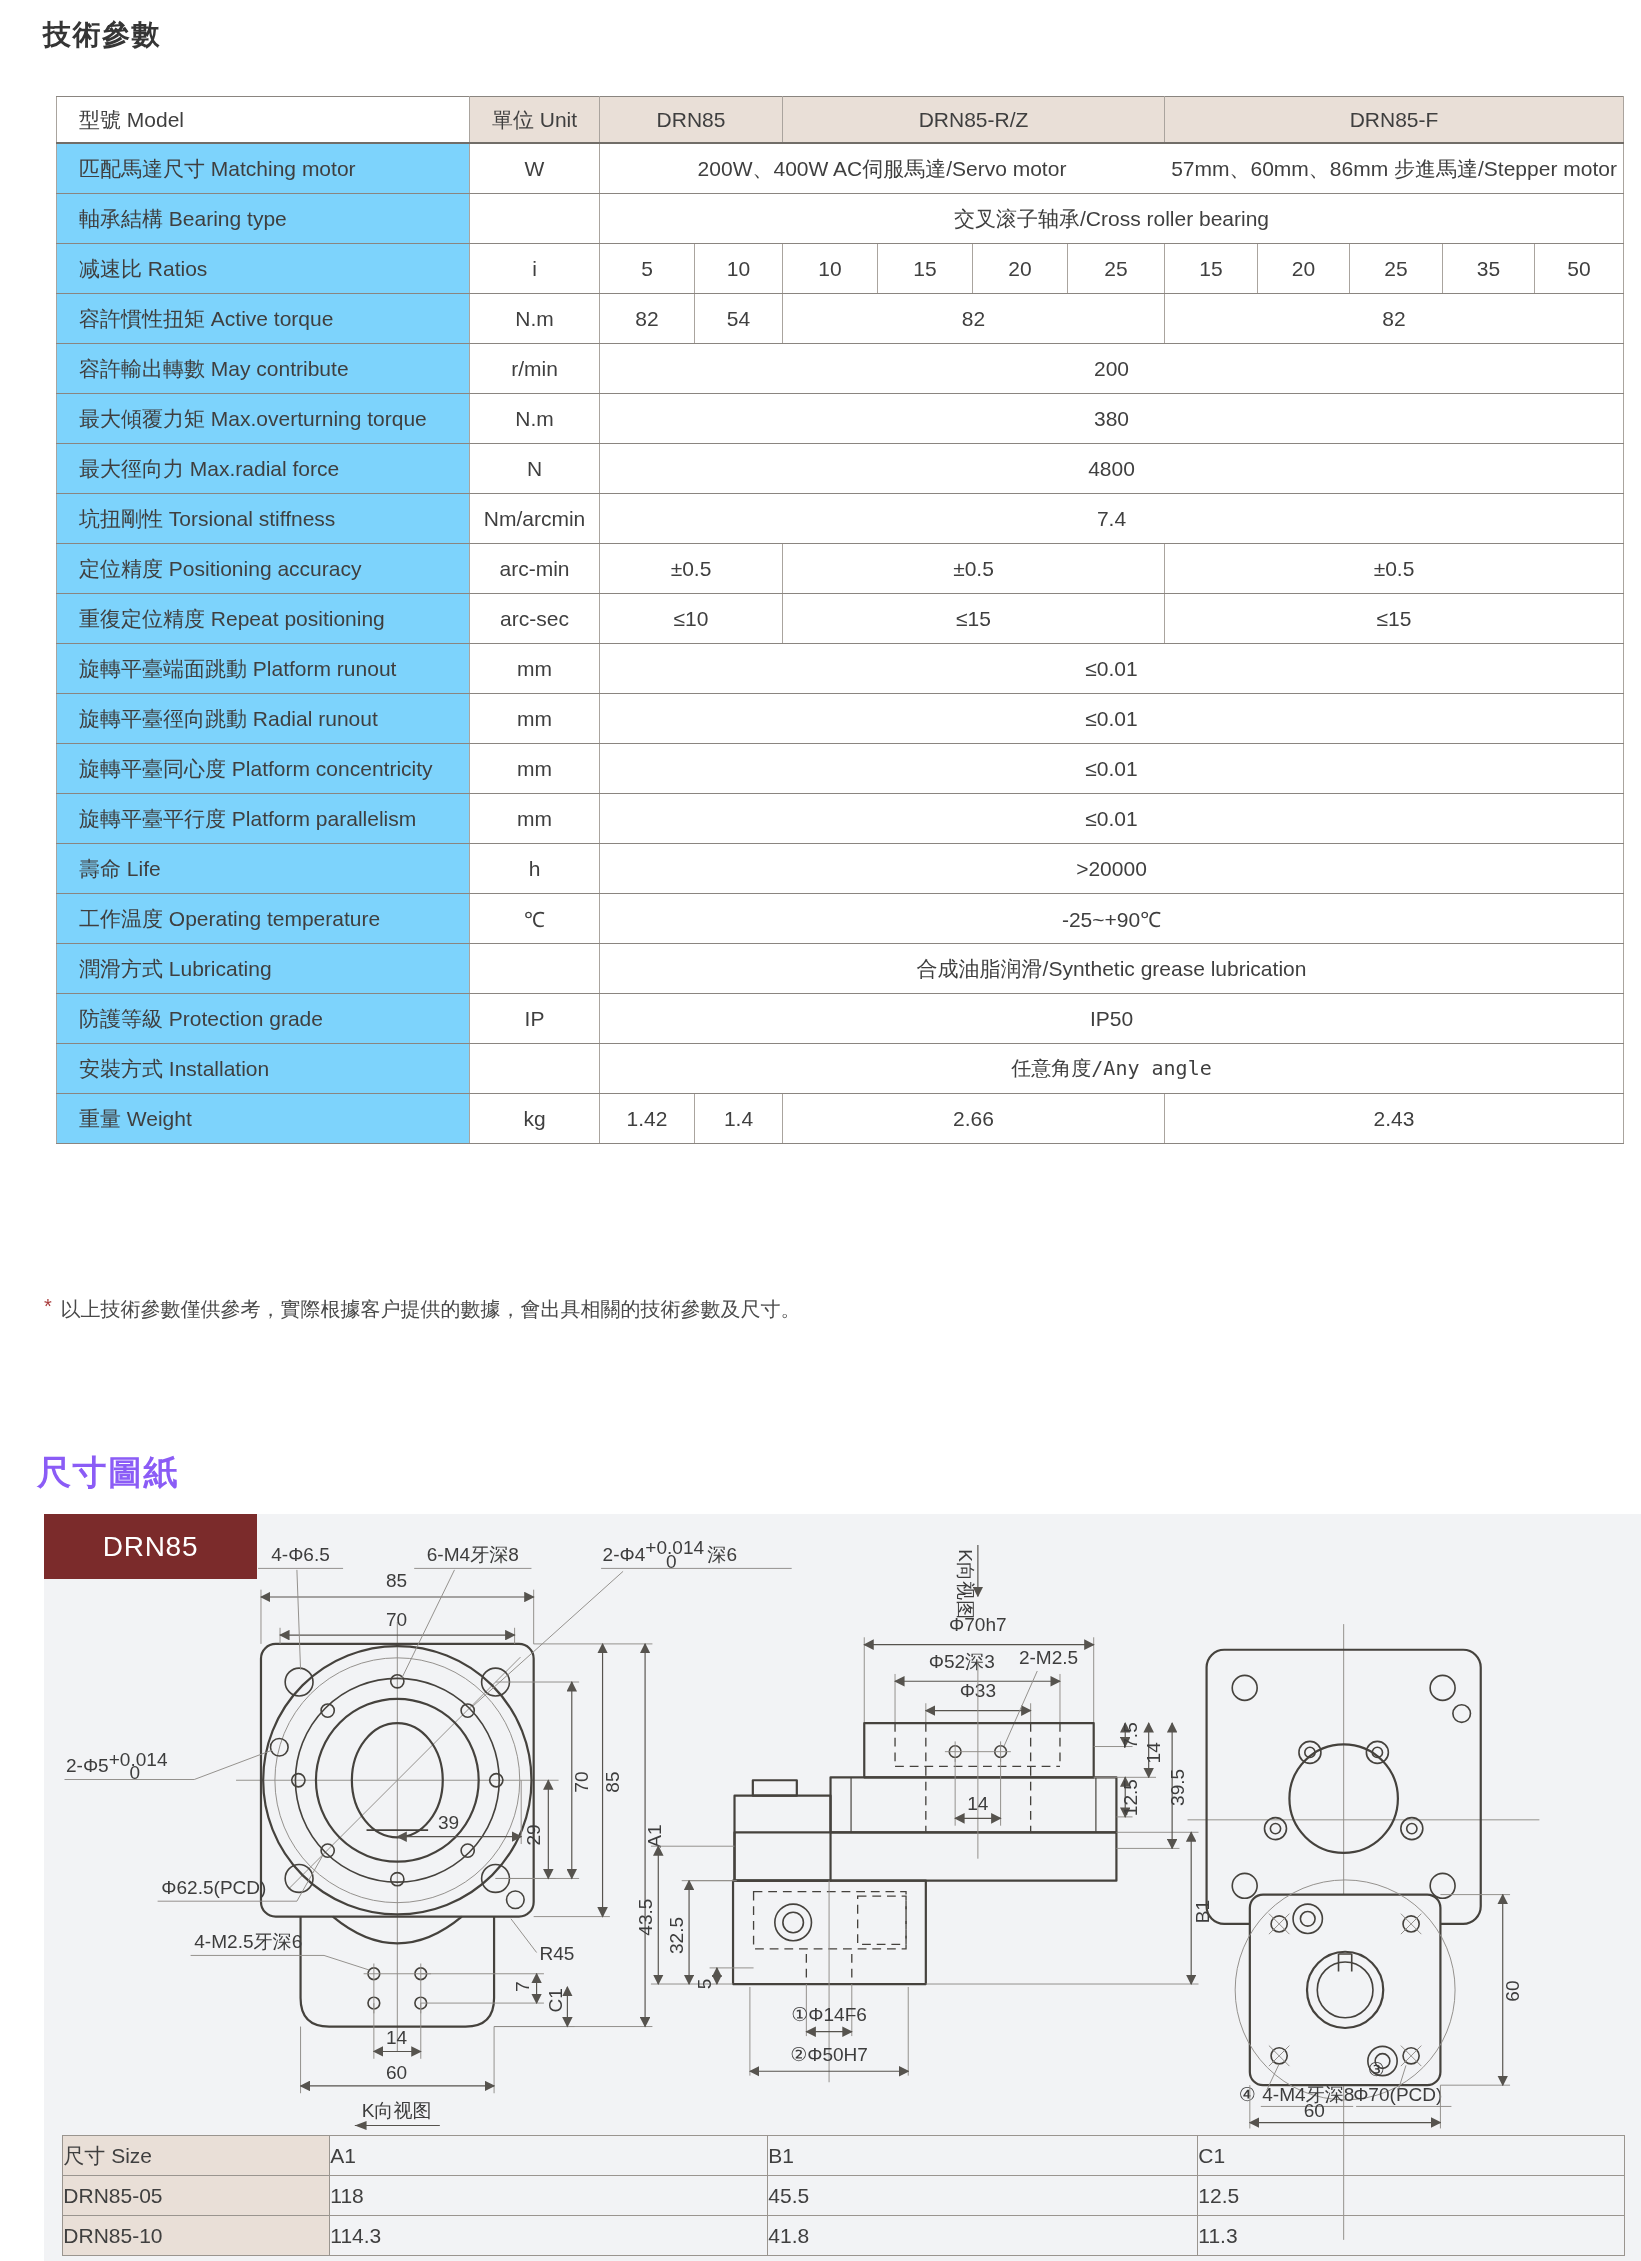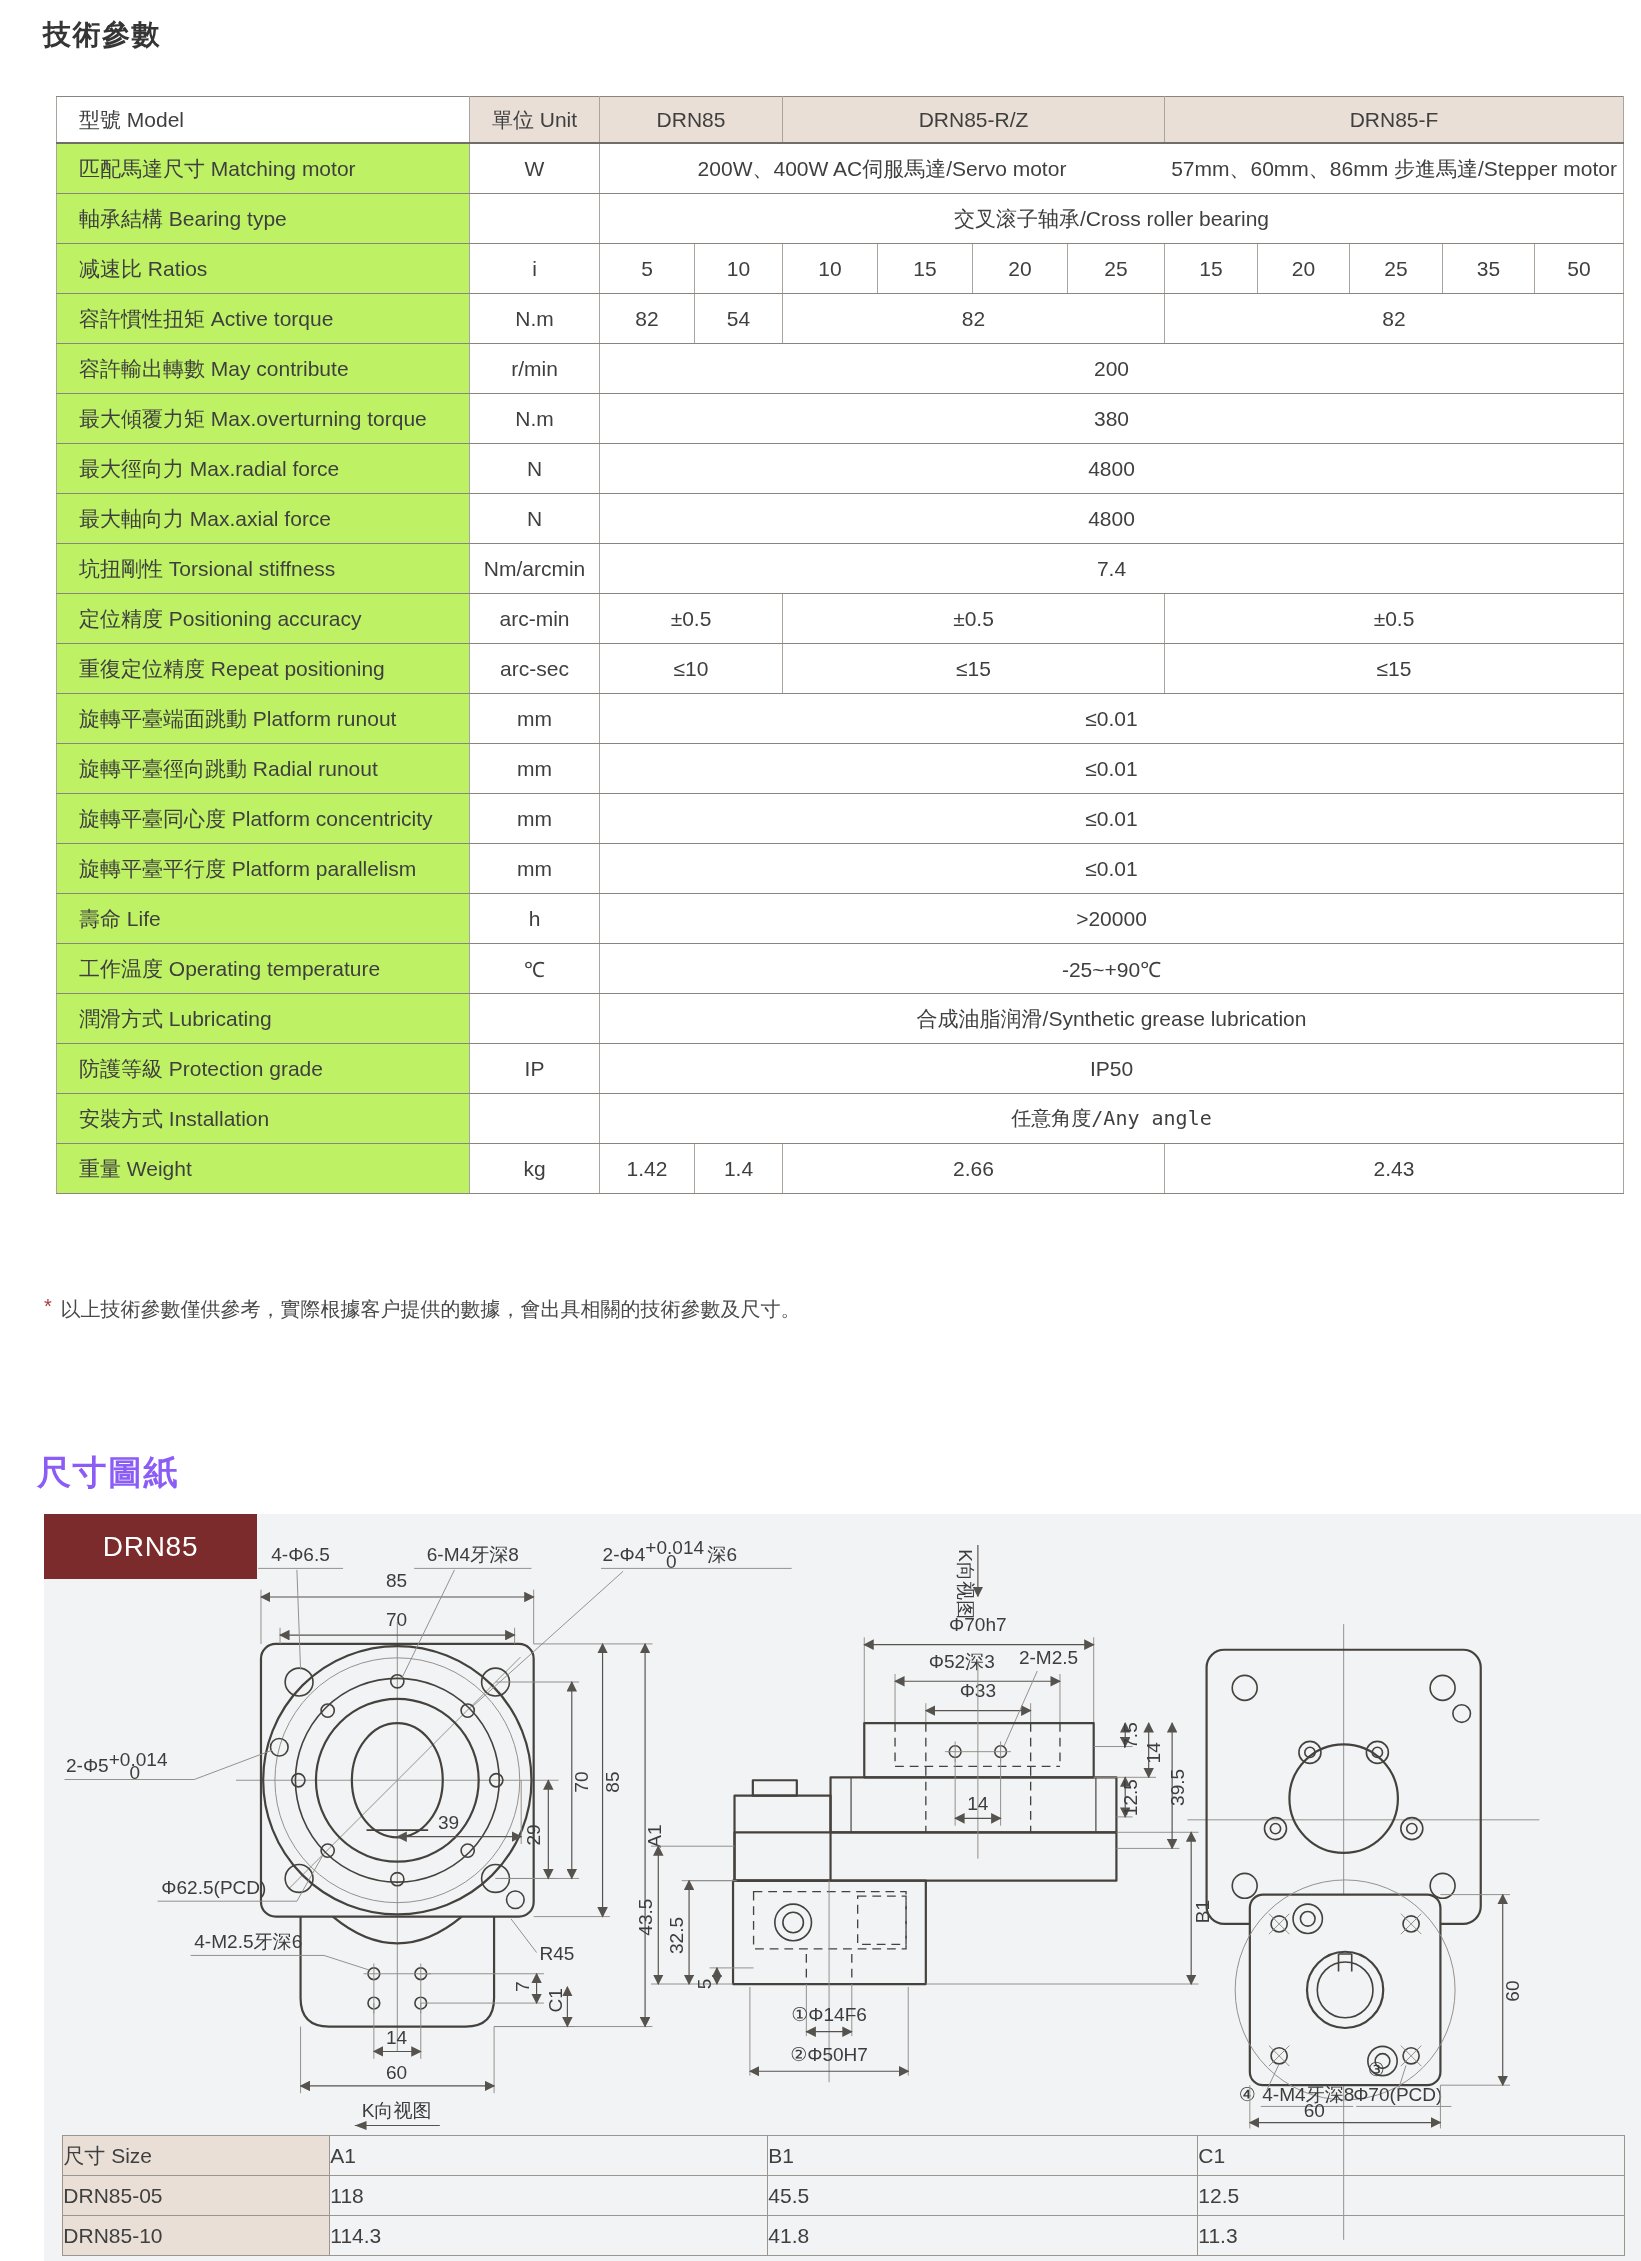"匹配馬達尺寸 Matching motor" #spec td.lbl { background: #bef264 -> #7dd3fc }
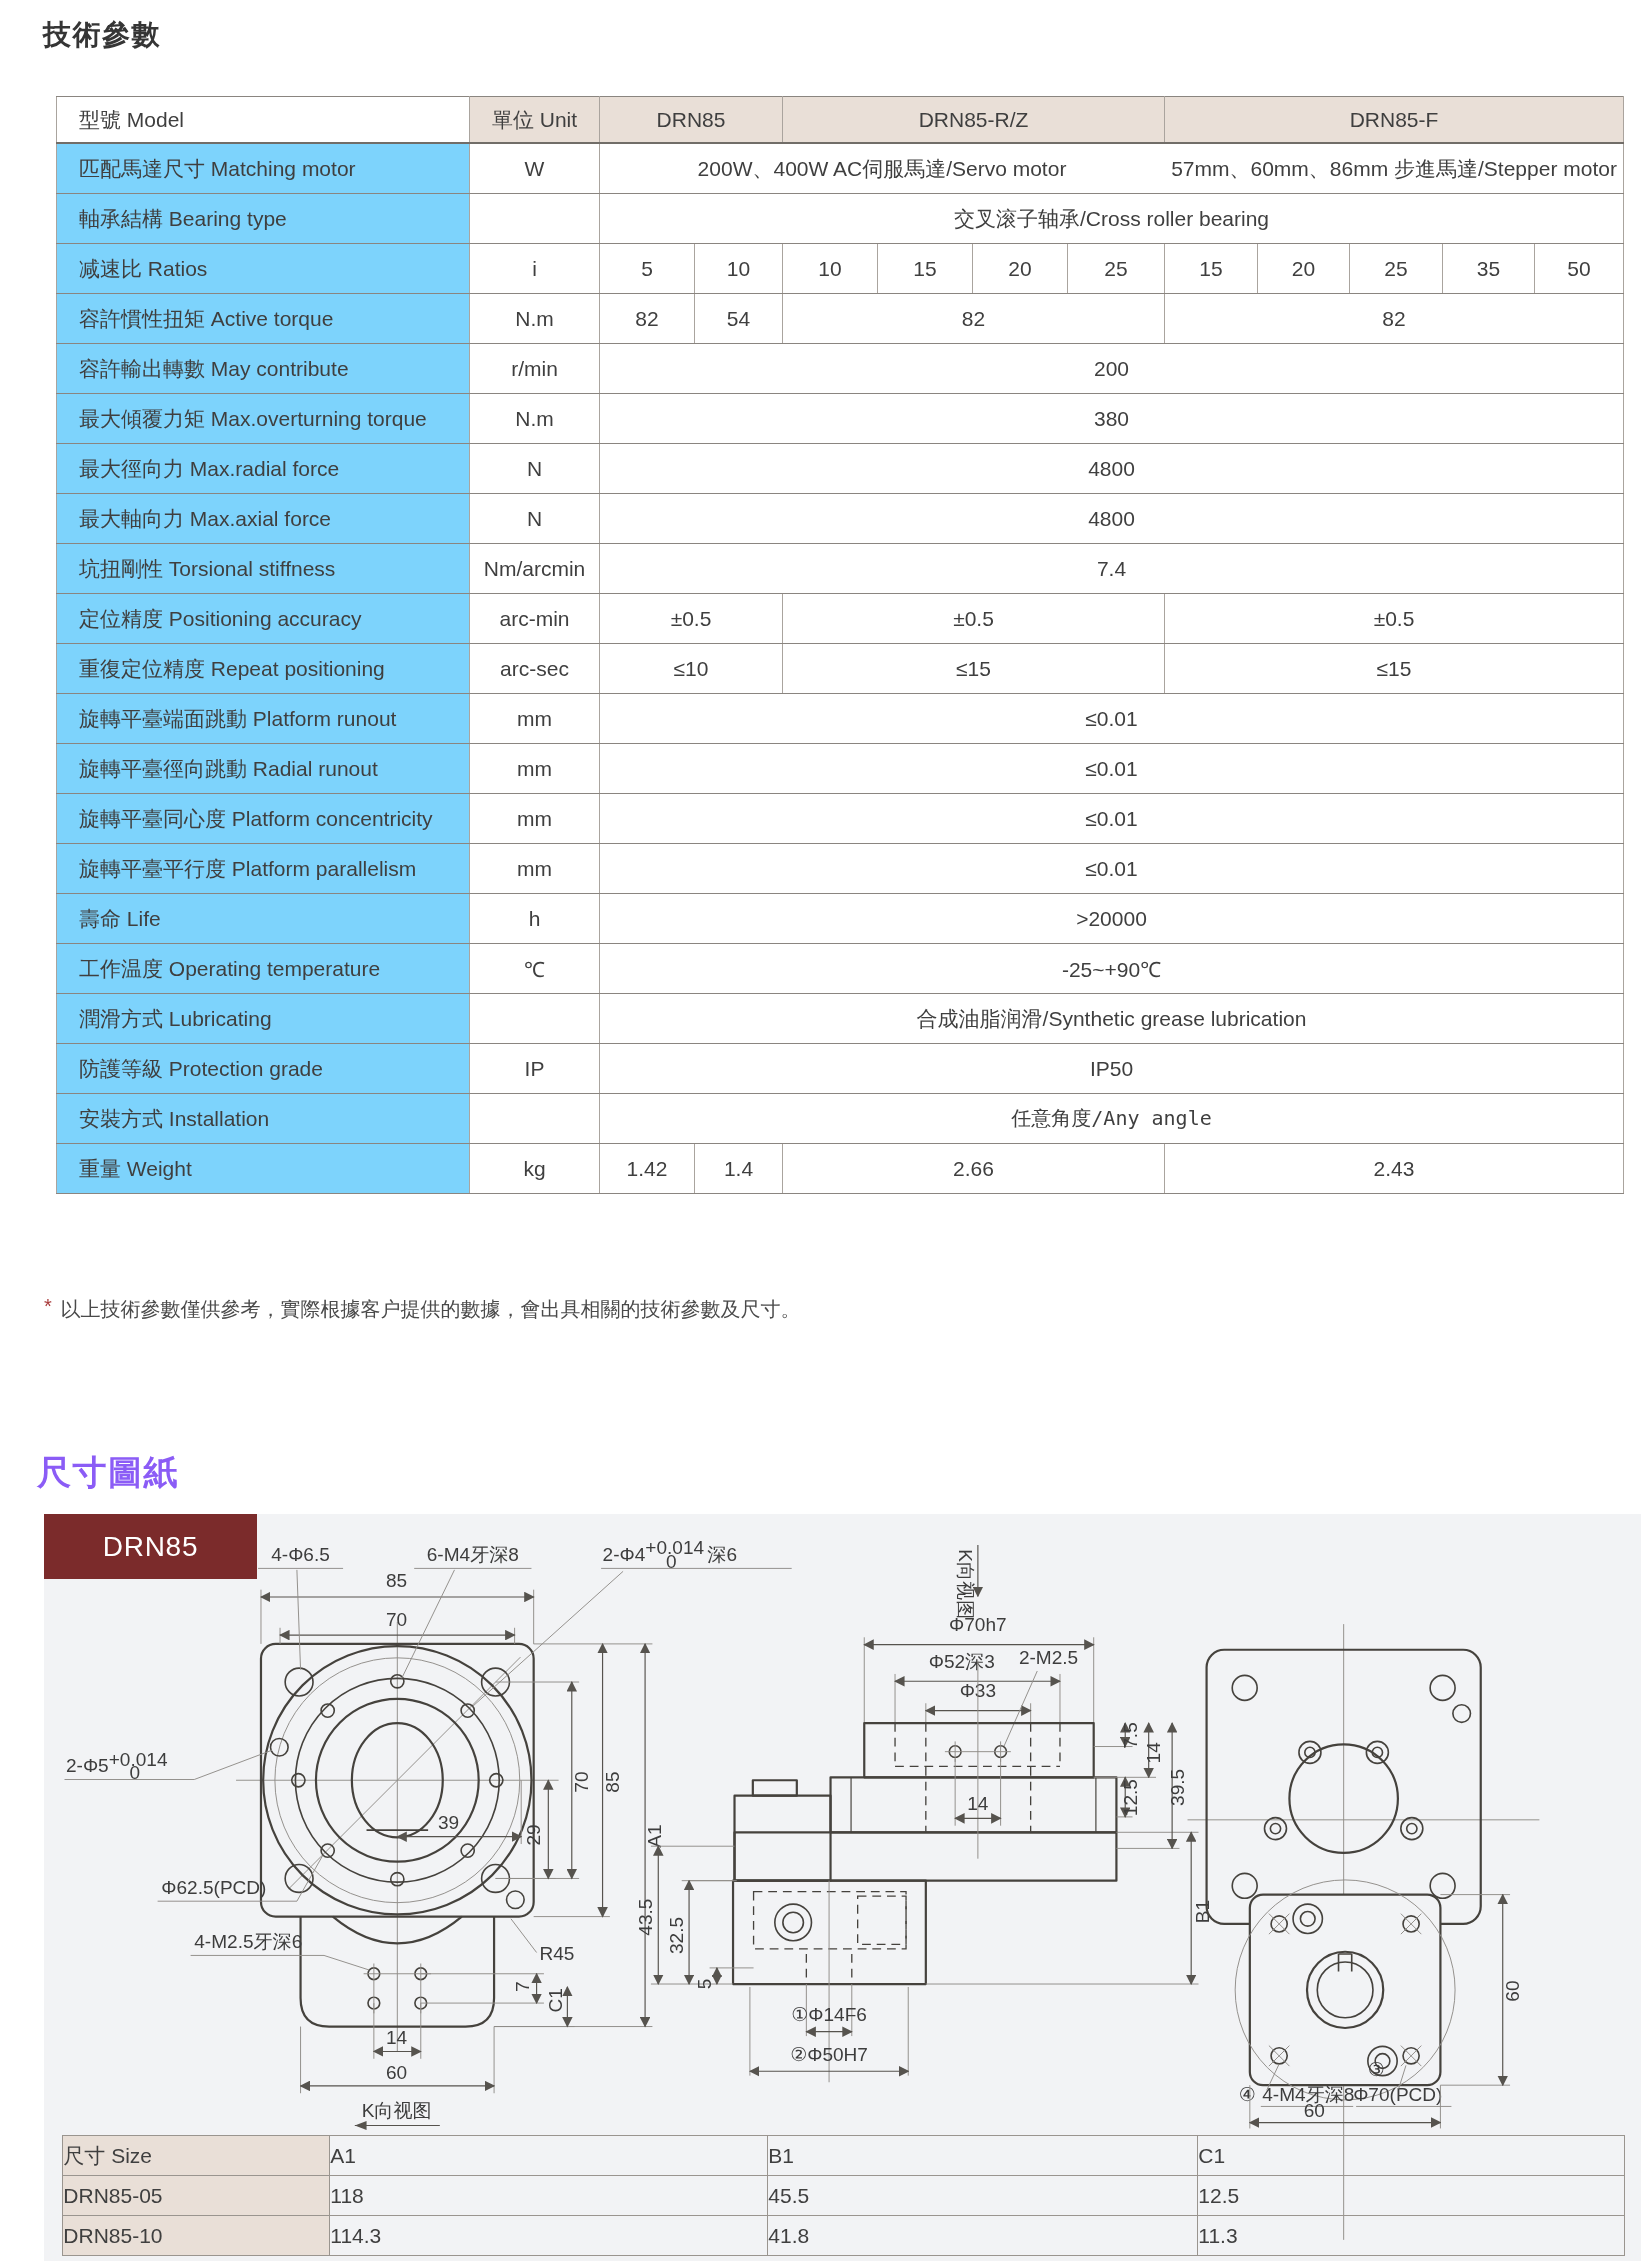"最大軸向力 Max.axial force" tr { html: <tr> <td>最大軸向力 Max.axial force</td> <td>N</td> <td>4800</td> </tr> -> none }
